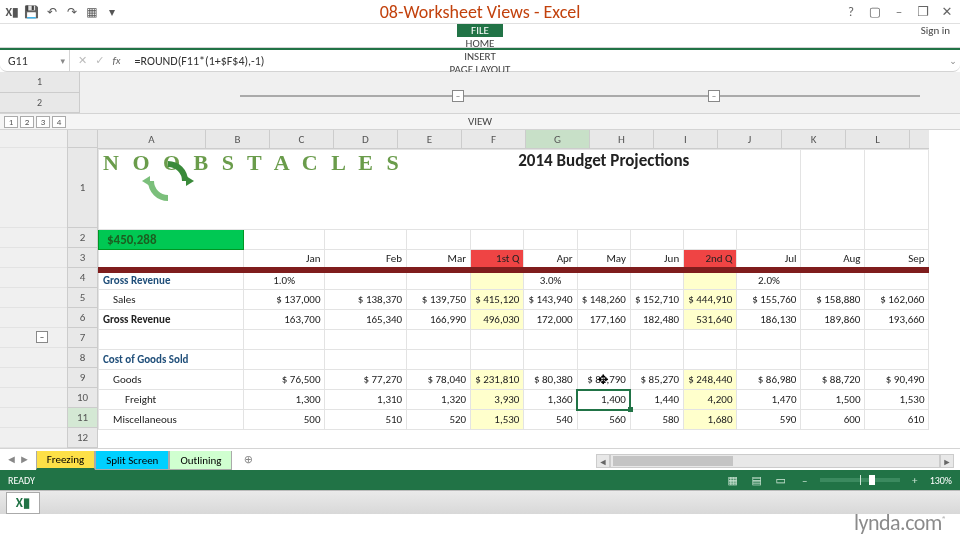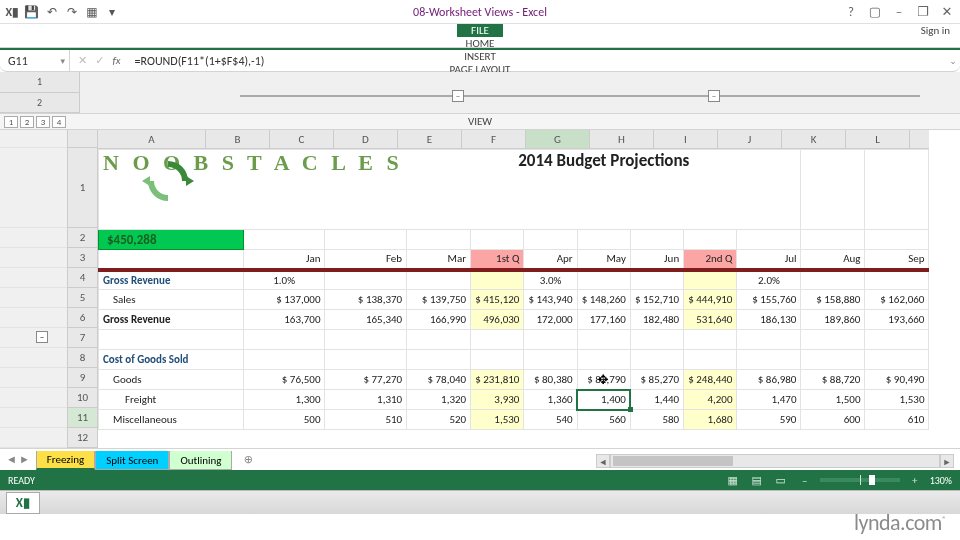"08-Worksheet Views - Excel" .titlebar .title-text { color: #701a75 -> #c2410c; font-size: 12px -> 18px }
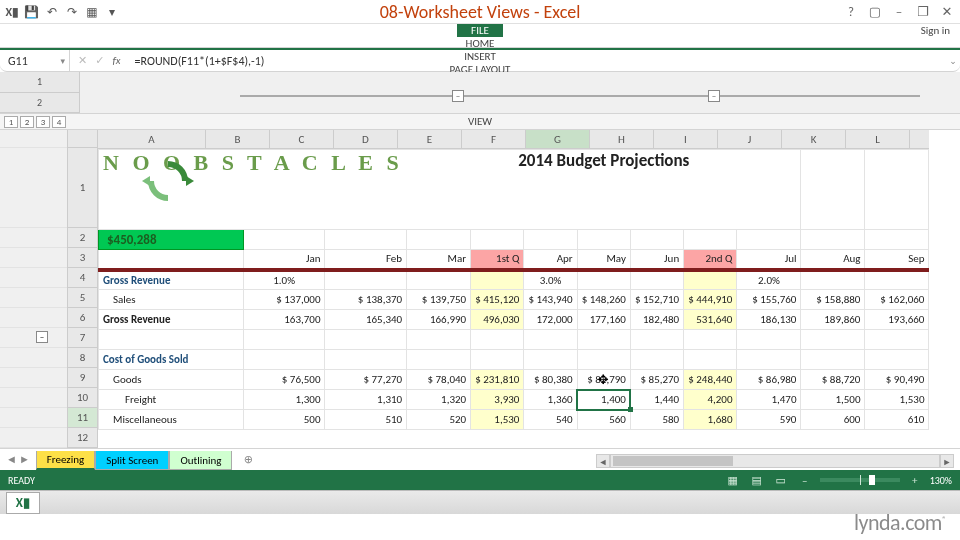"Jan" table.data td.bdr-b { border-bottom: 4px solid #7f1d1d -> 6px solid #7f1d1d }
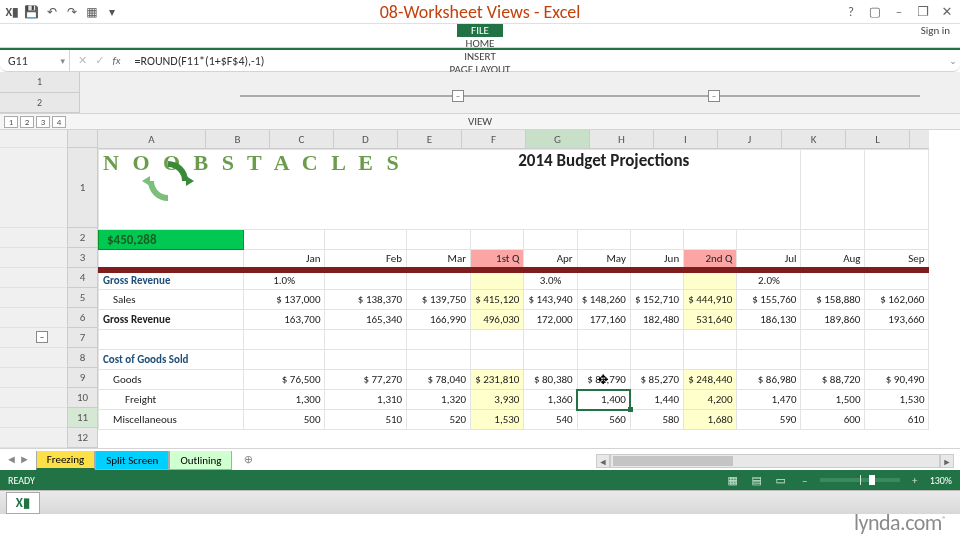"1st Q" table.data td.hdr { background: #fca5a5 -> #ef4444 }
